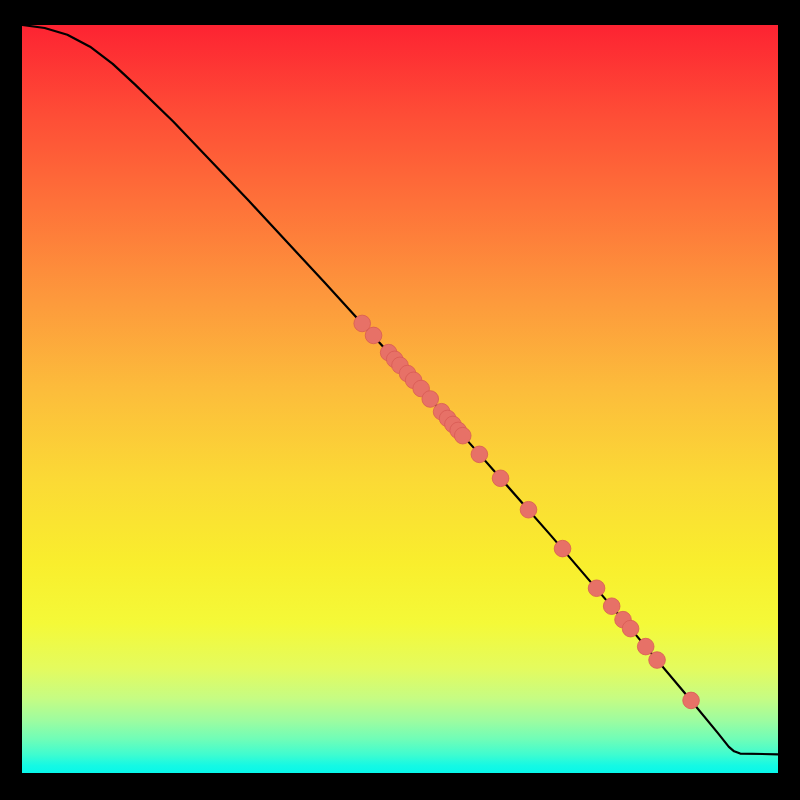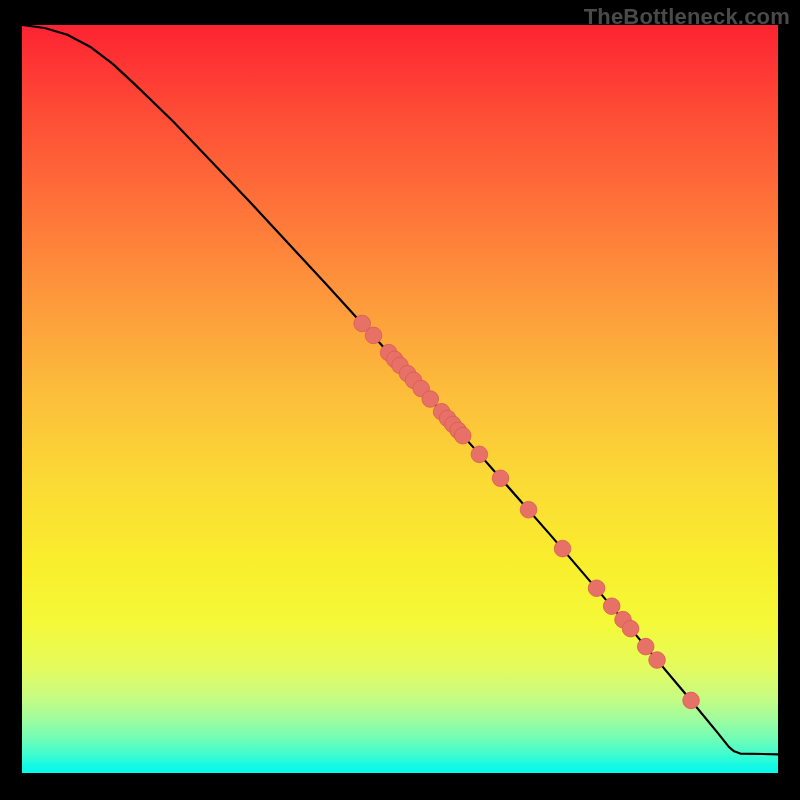"TheBottleneck.com" div.watermark { html: <div>TheBottleneck.com</div> -> none }
